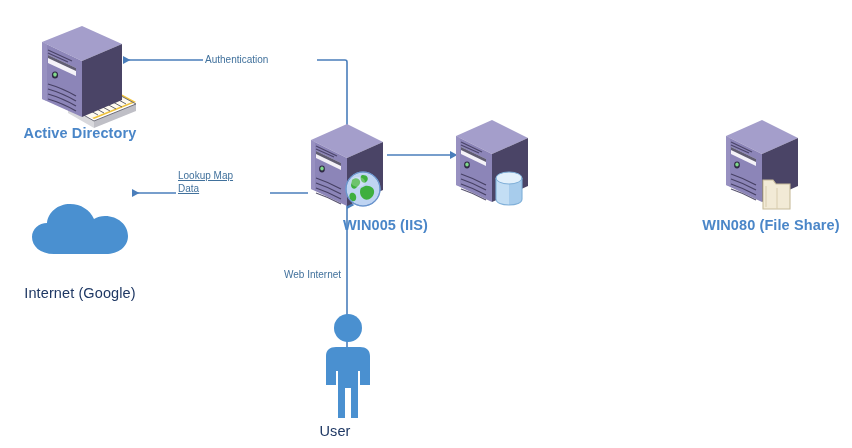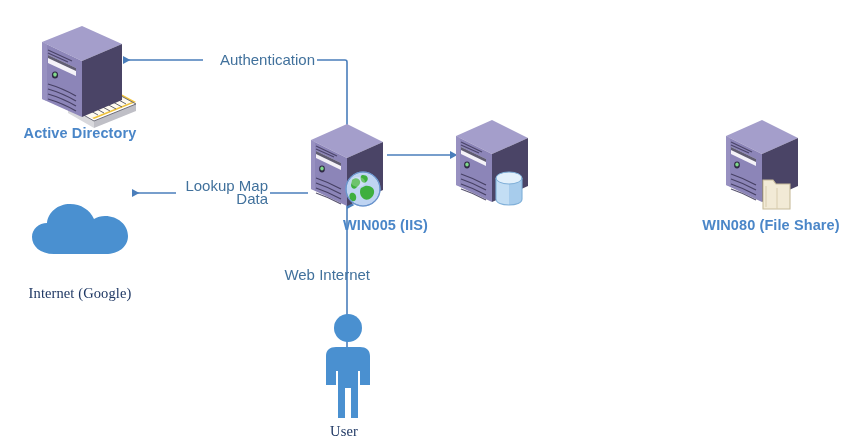"Authentication" .conn-label { font-size: 15px -> 10px; text-align: right -> left }
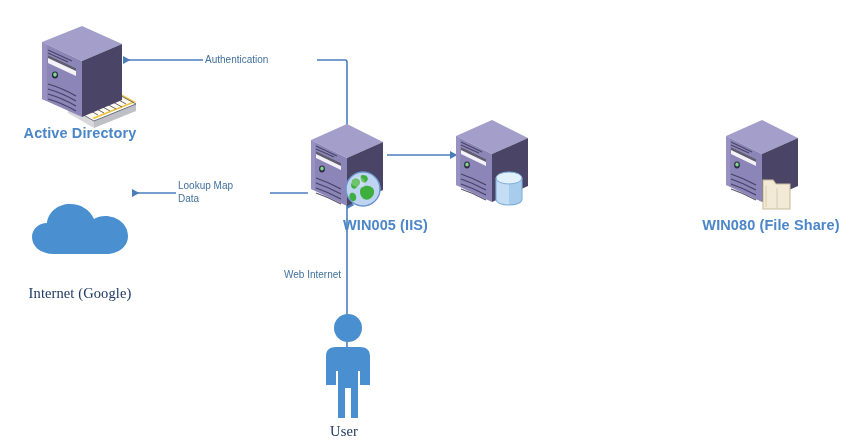"Lookup Map" div.conn-label { text-decoration: none -> underline; top: 179px -> 169px }
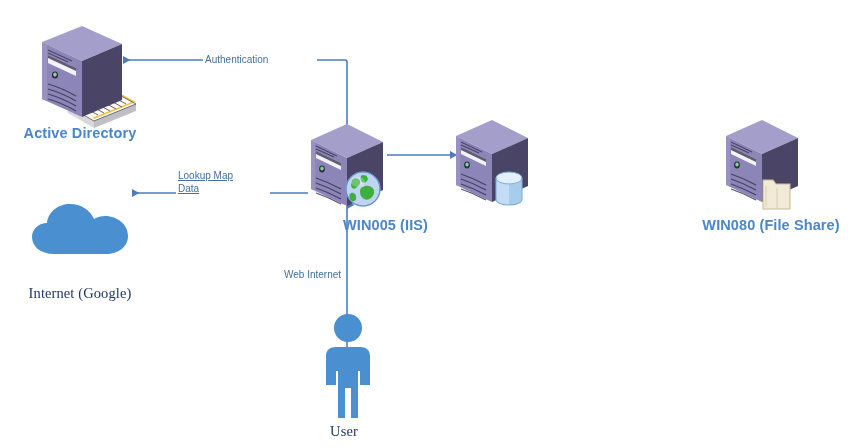"Internet (Google)" .label-dark { font-family: Liberation Serif, serif -> none }
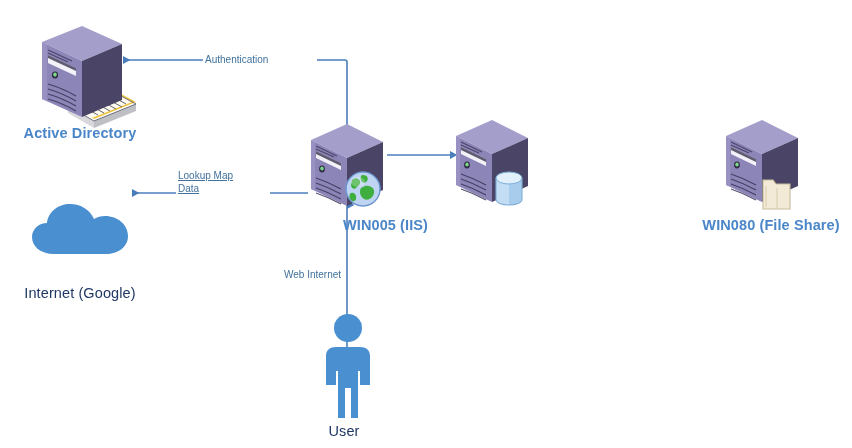"User" div.node-label { left: 304px -> 295px }
